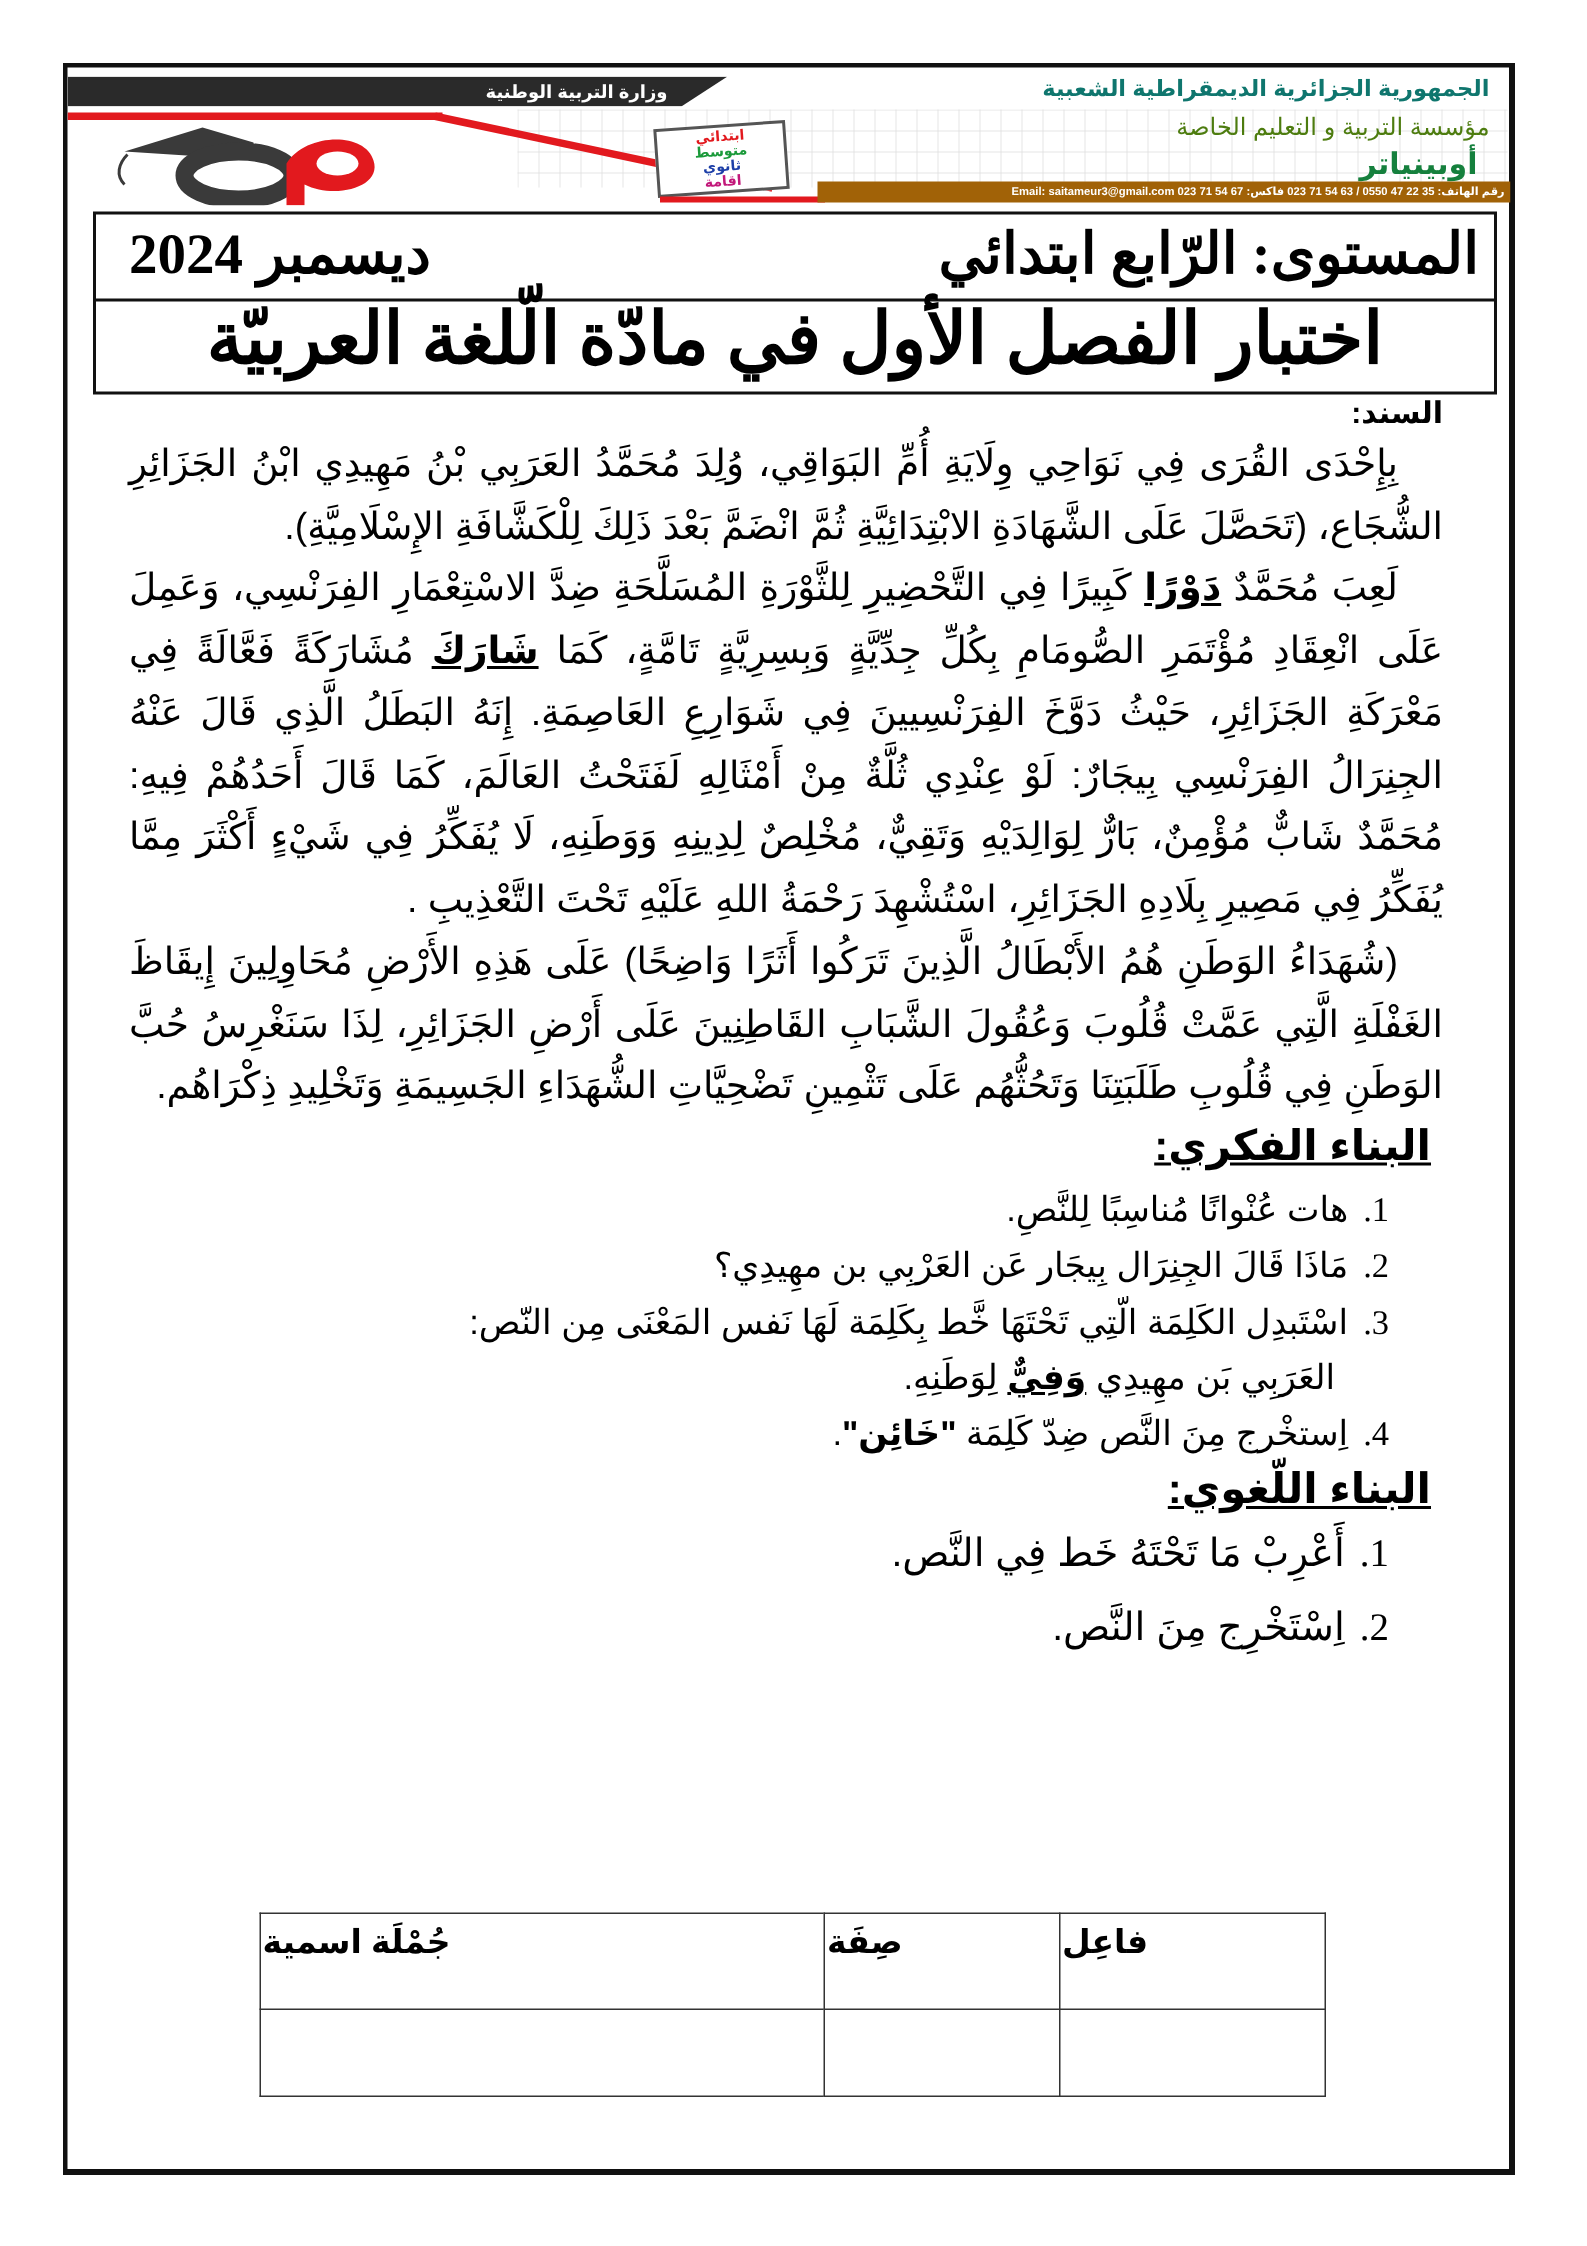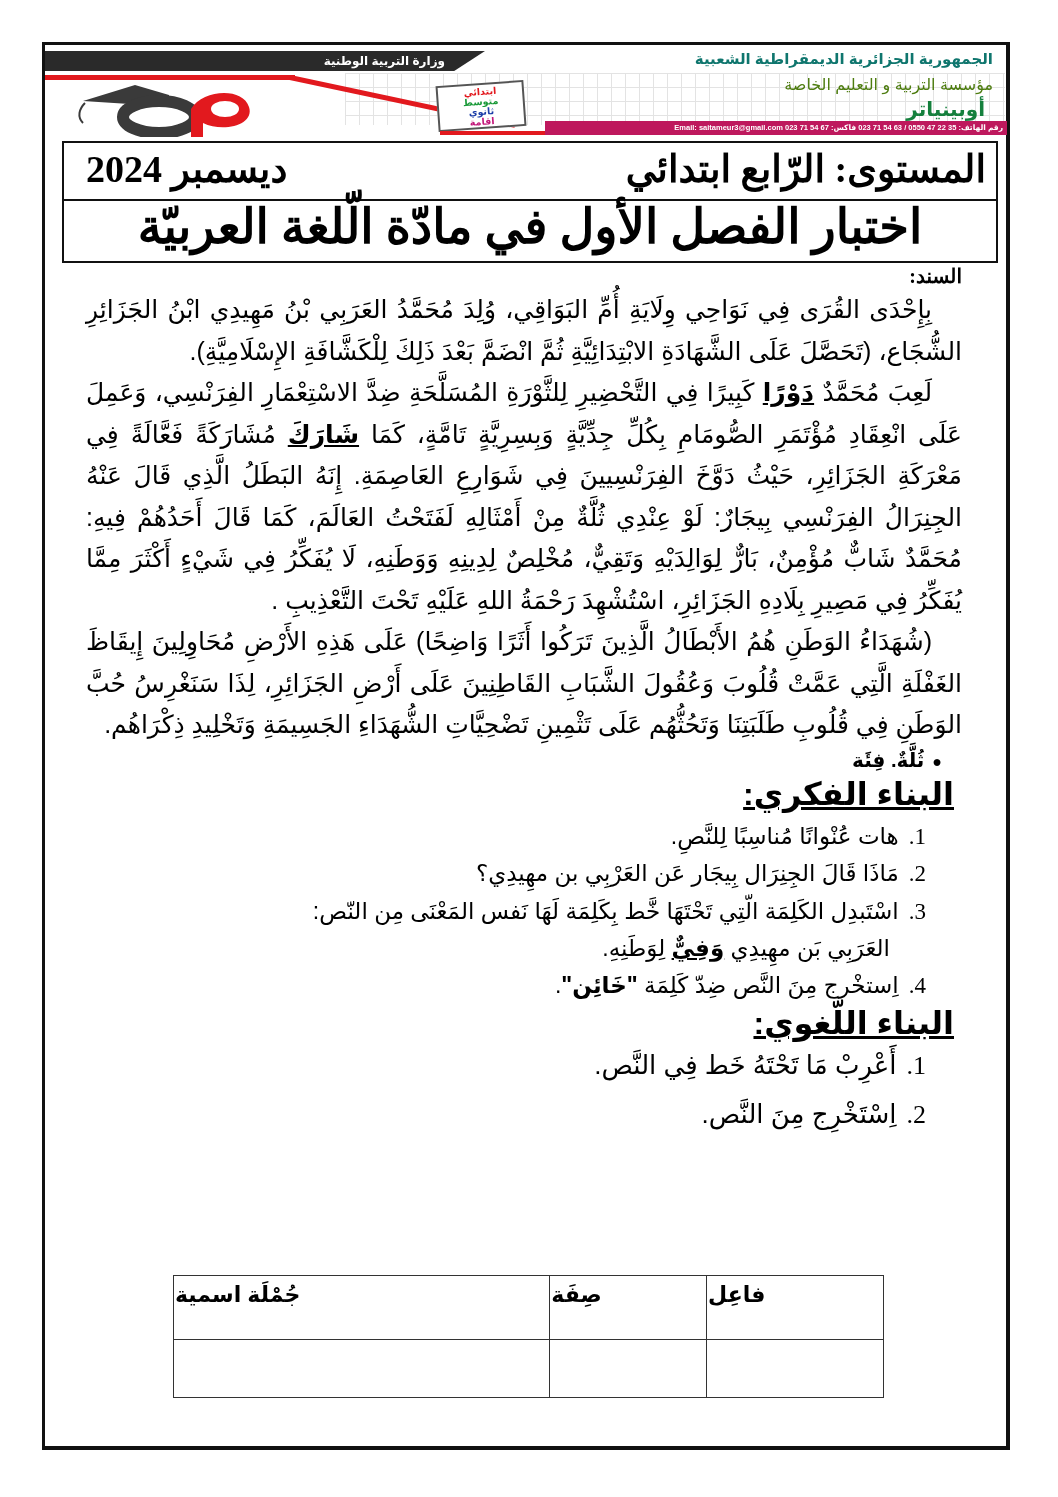"رقم الهاتف: 35 22 47" .contact-bar { background: #be185d -> #a16207 }
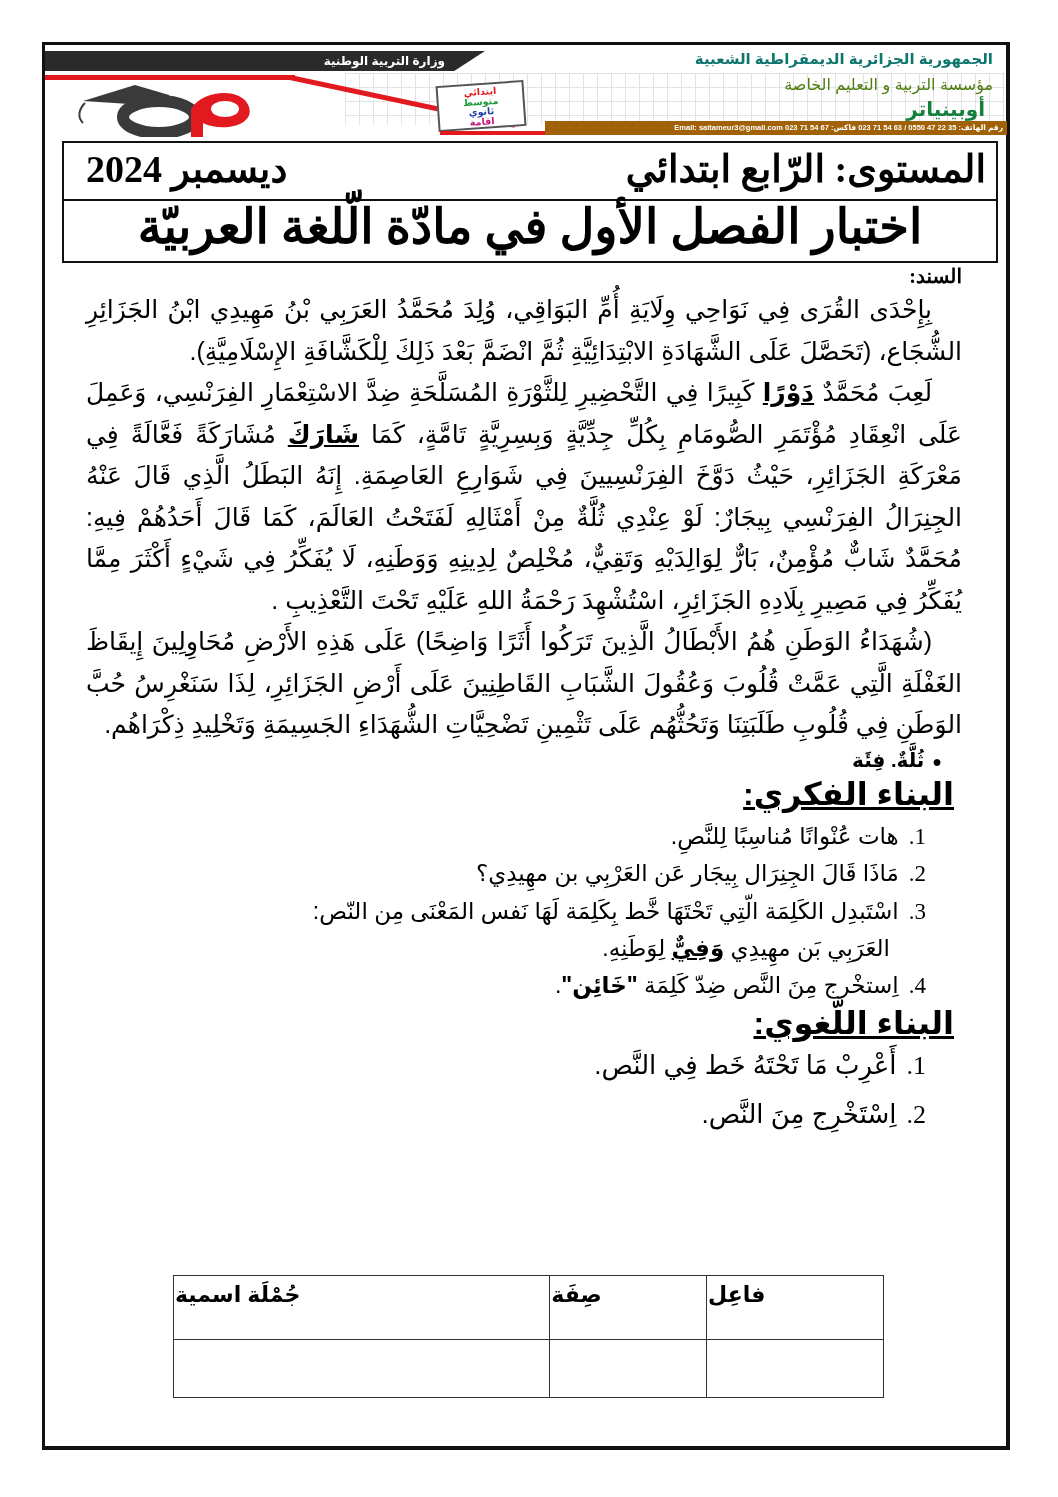"السند:" .label { font-family: Liberation Serif, serif -> none }
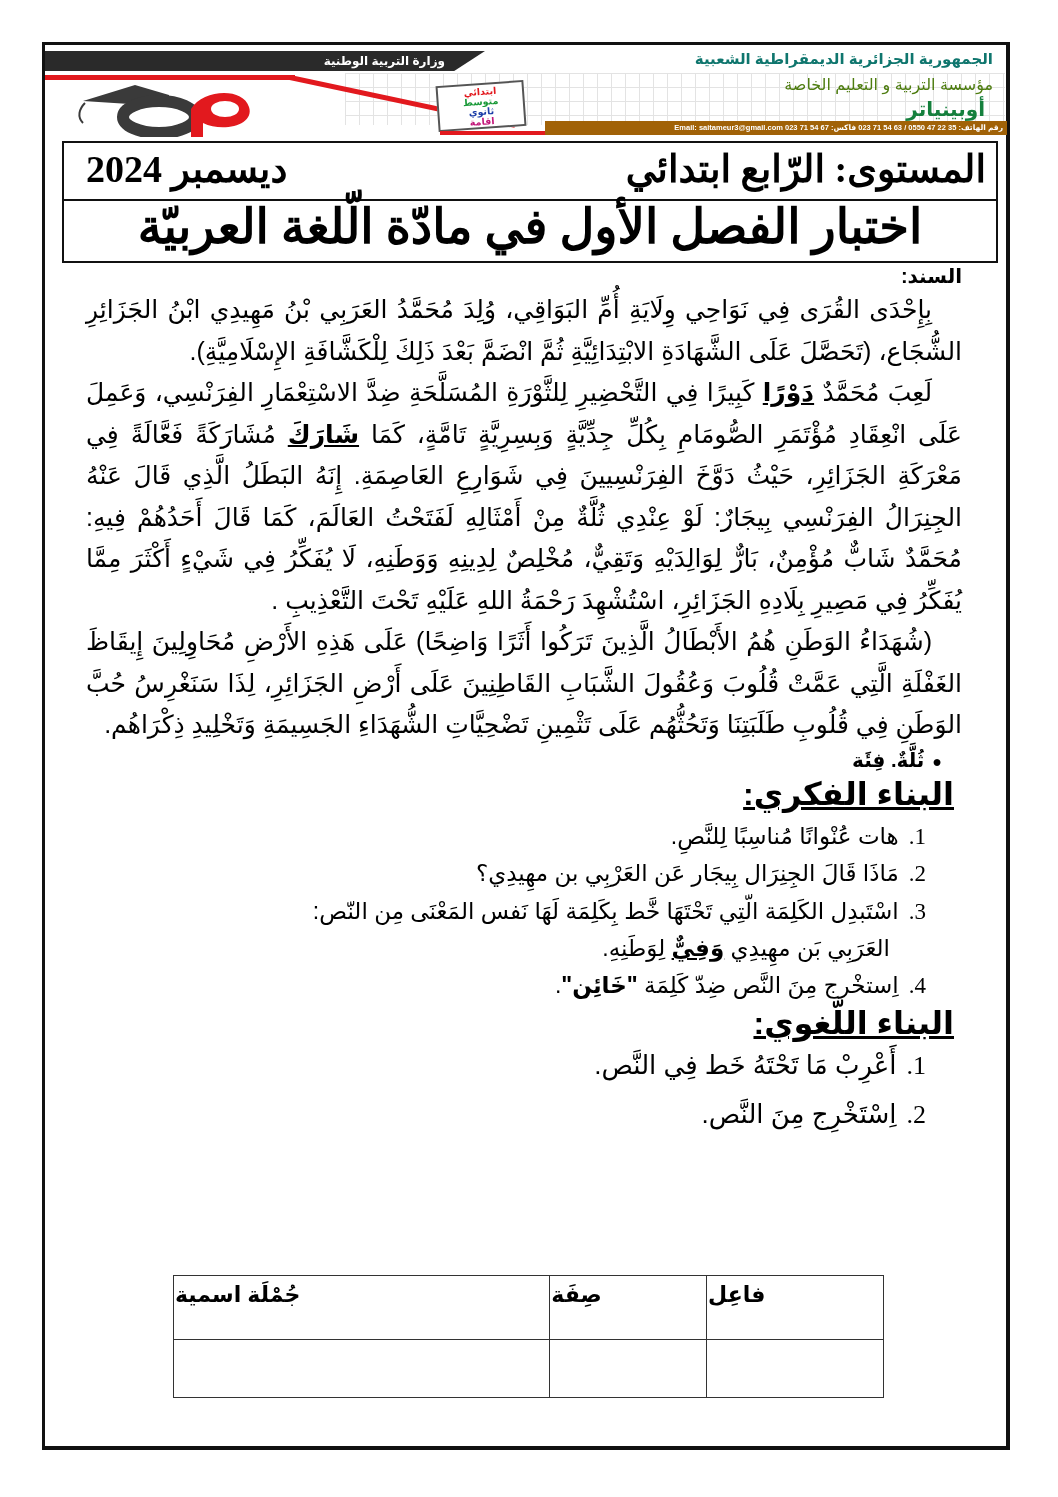"ثُلَّةٌ. فِئَة" div.bullet { html: <div>ثُلَّةٌ. فِئَة</div> -> none }
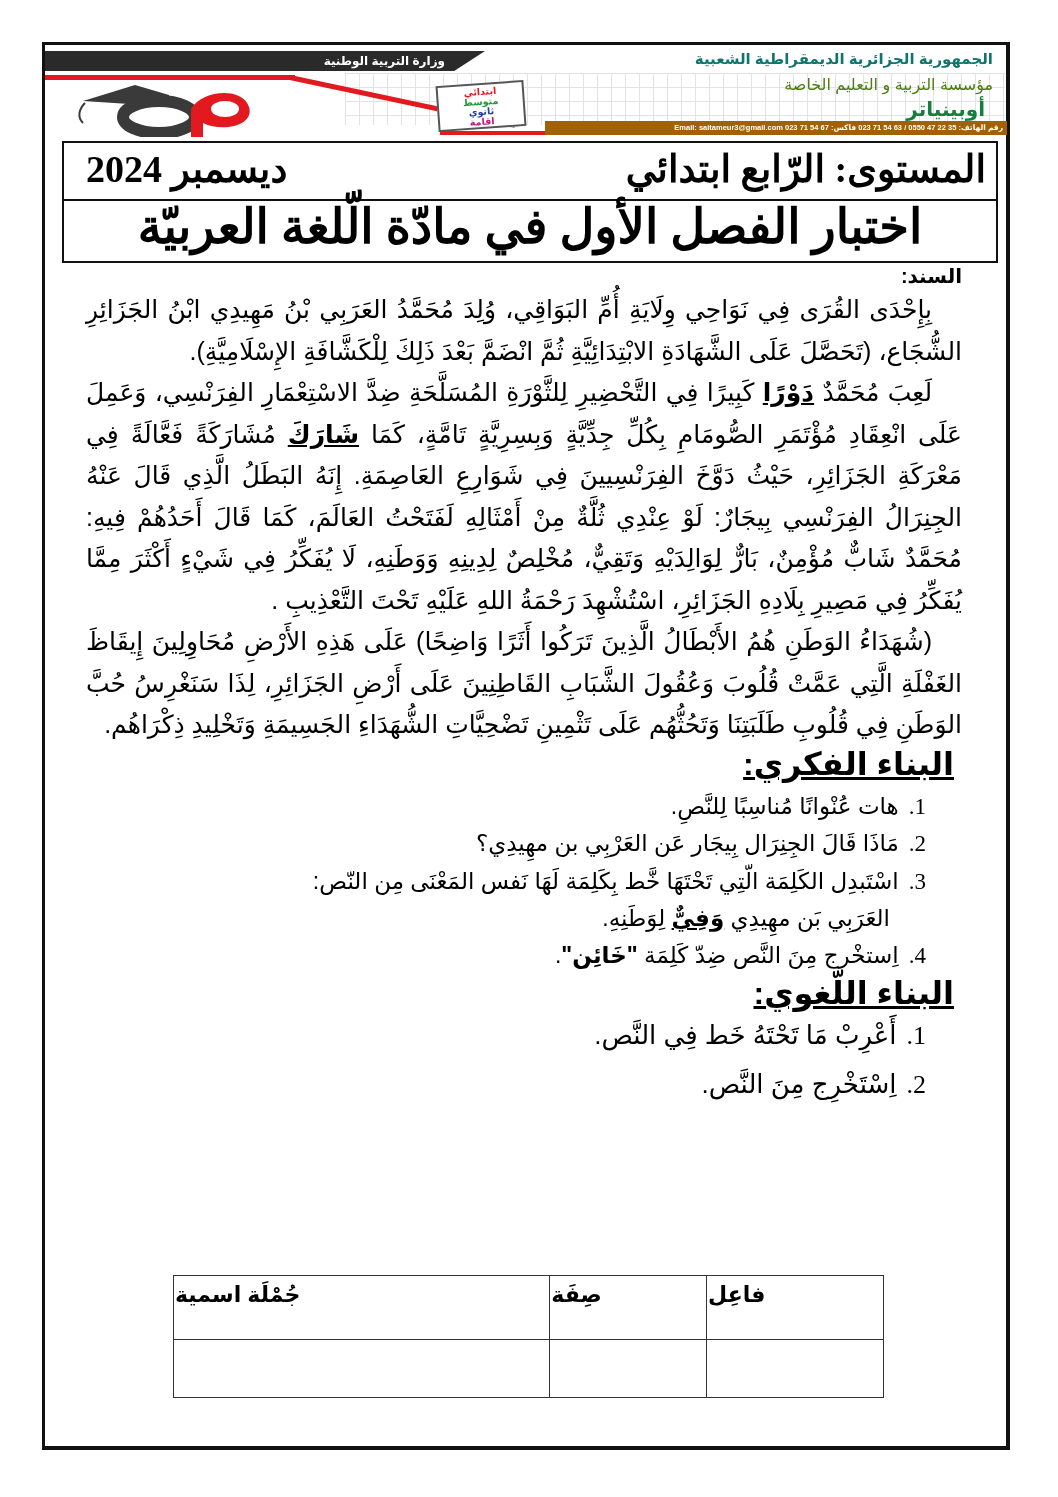"البناء الفكري:" .section-h { font-size: 32px -> 28px }
